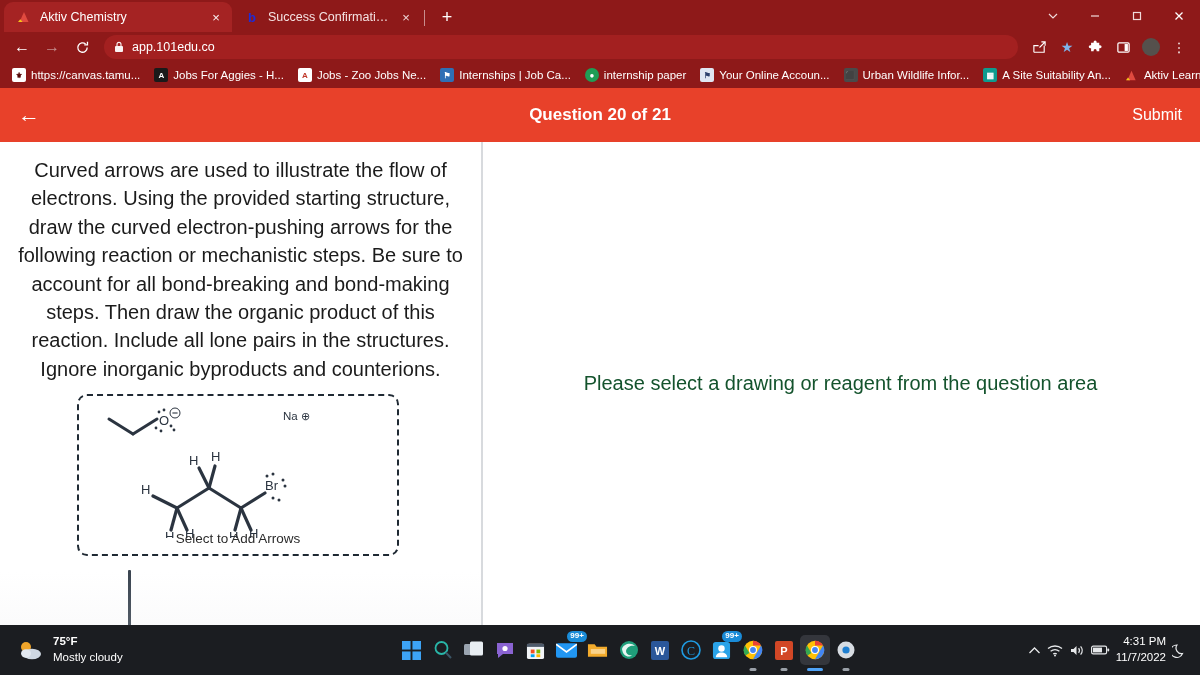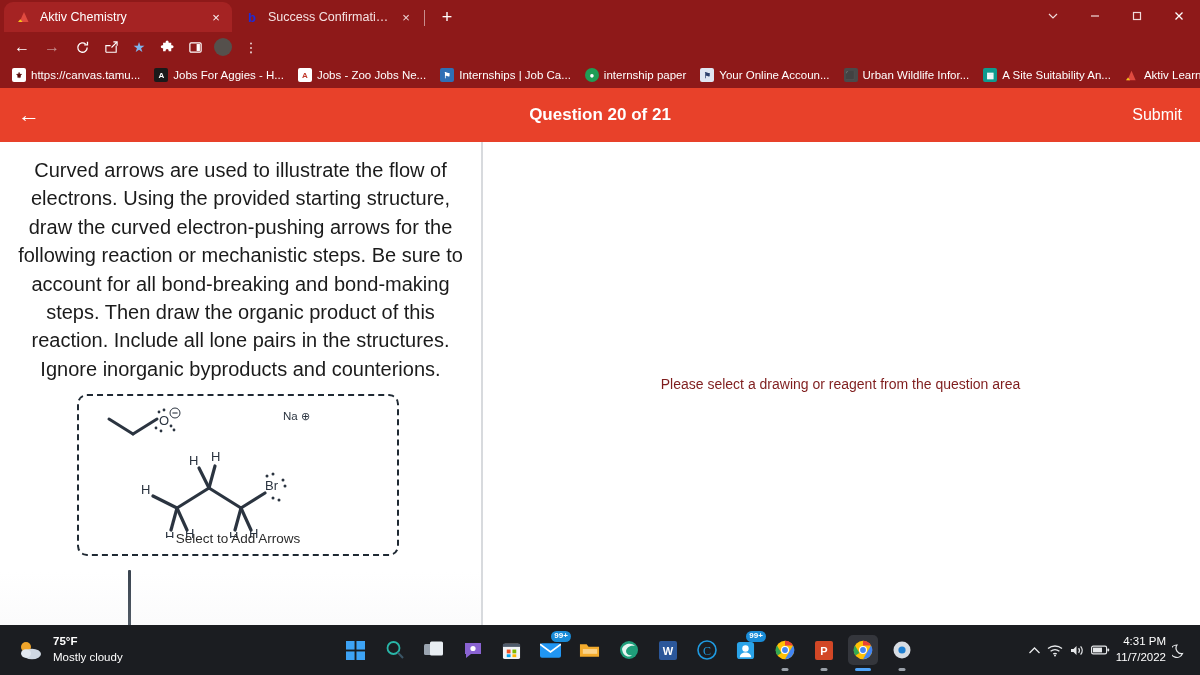"app.101edu.co" div.omnibox { html: none -> <div> <span> <svg> <rect></rect> <path></path> </svg> </span> <span>app.101edu.co</span> </div> }
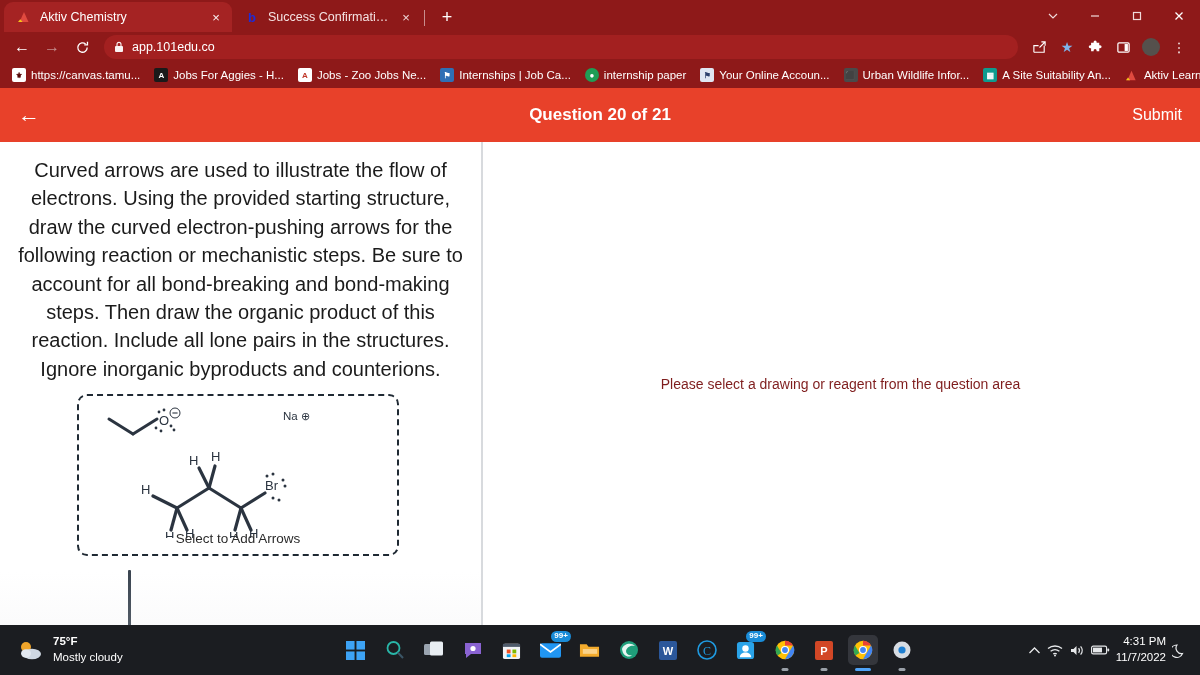"Please select a drawing or" .placeholder { color: #7f1d1d -> #14532d; font-size: 14px -> 20px }
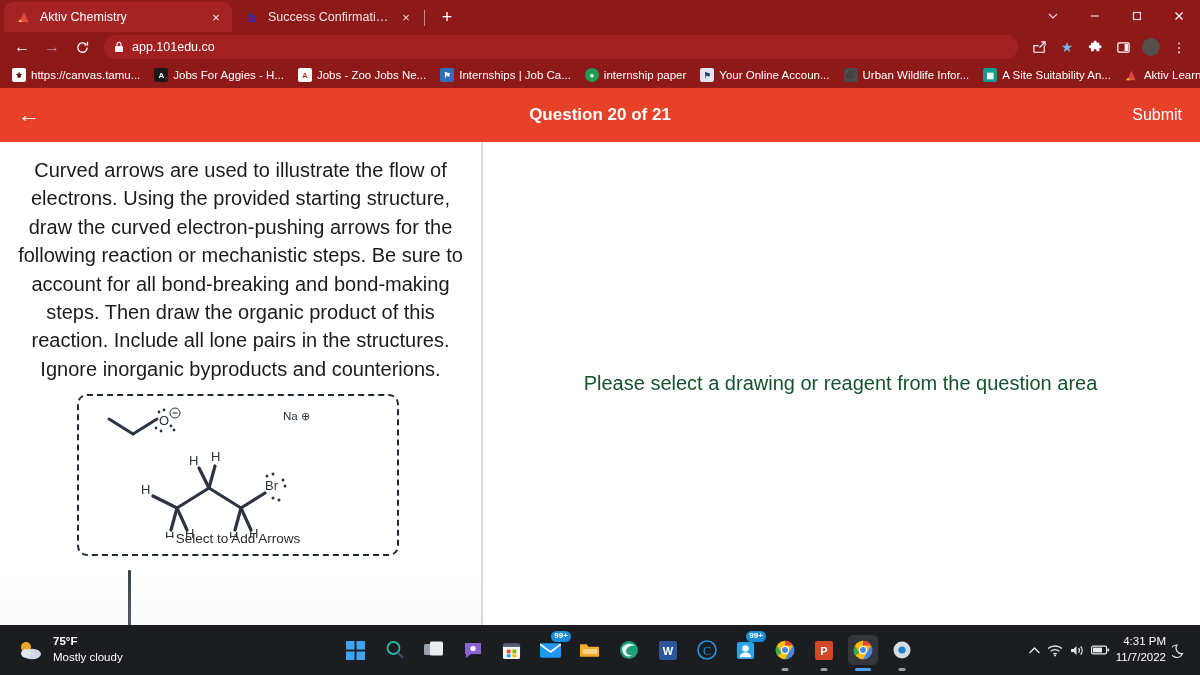"99+" .tb-center { gap: 9px -> 1px }
